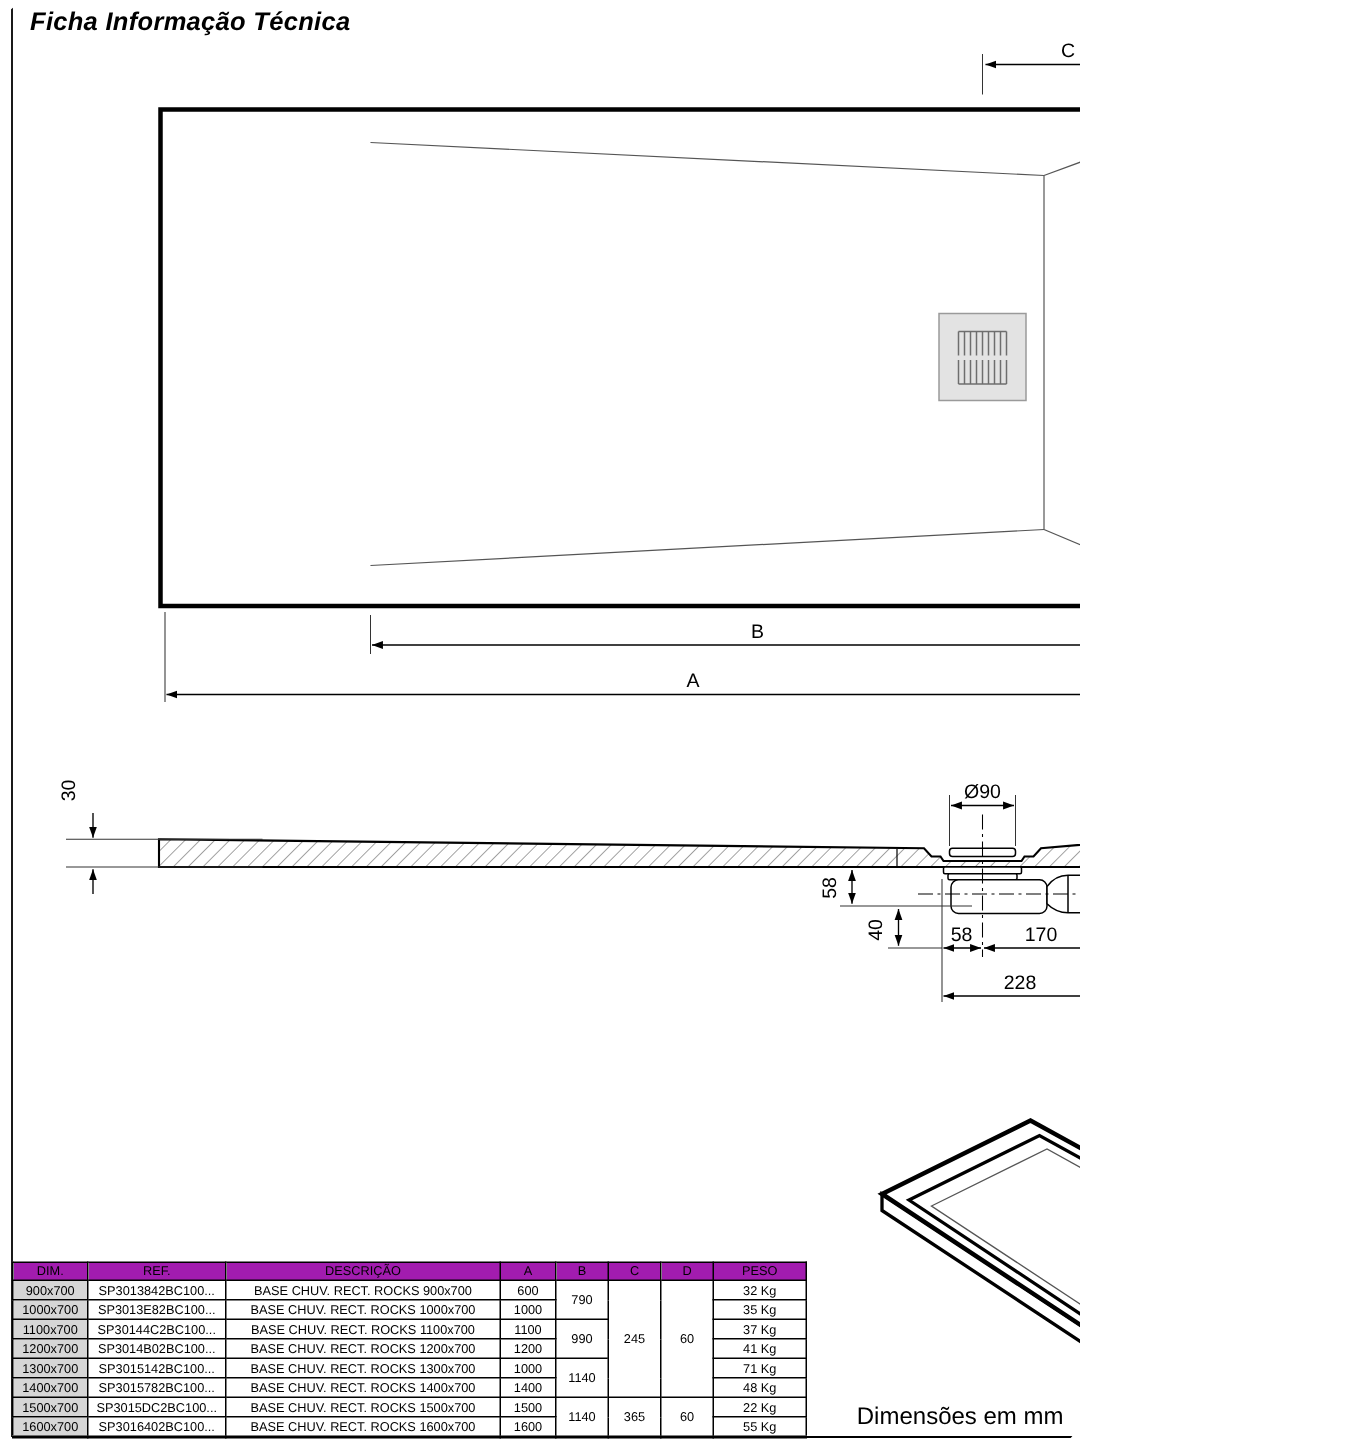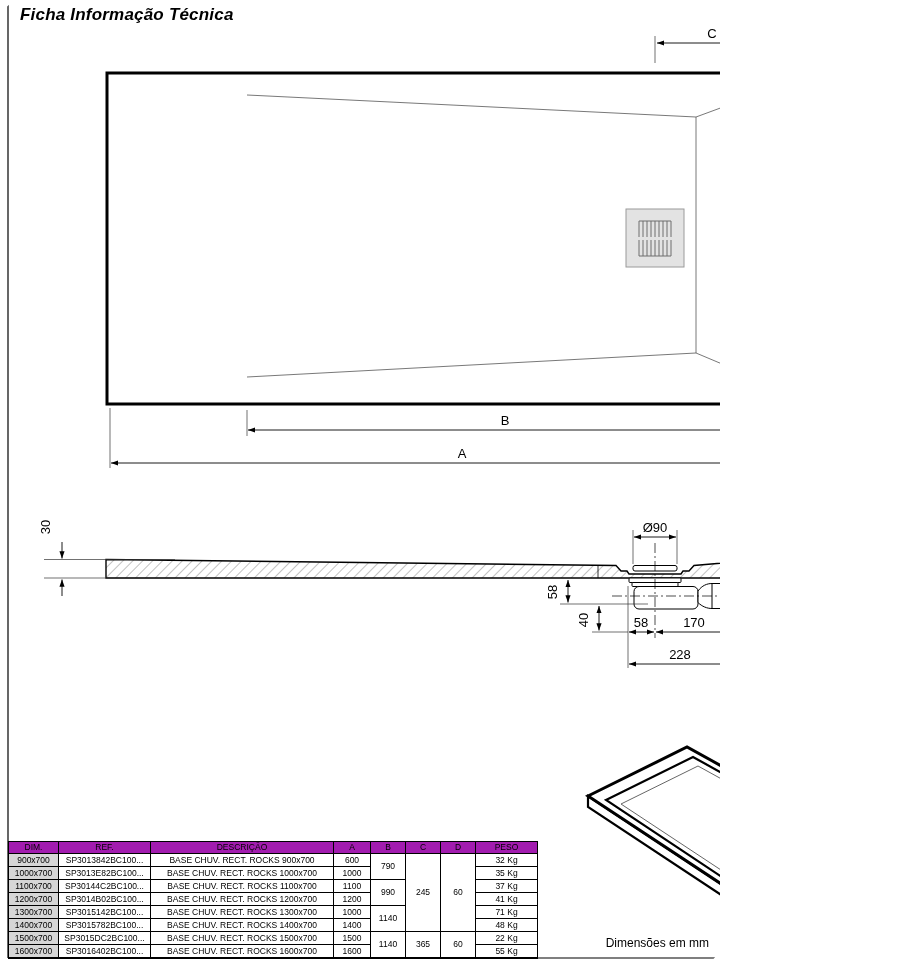"Dimensões em mm" #units-note { font-size: 12px -> 16px }
